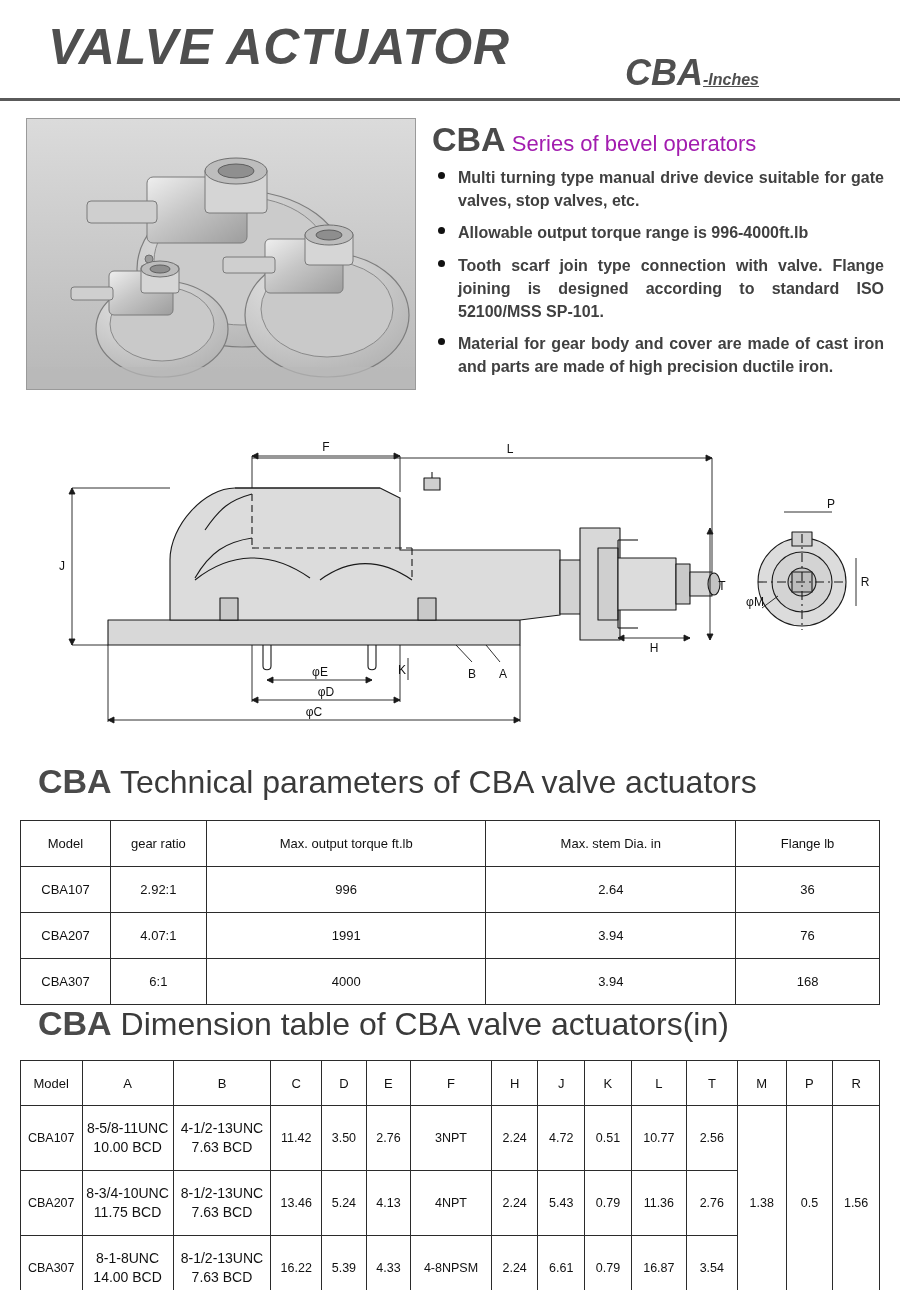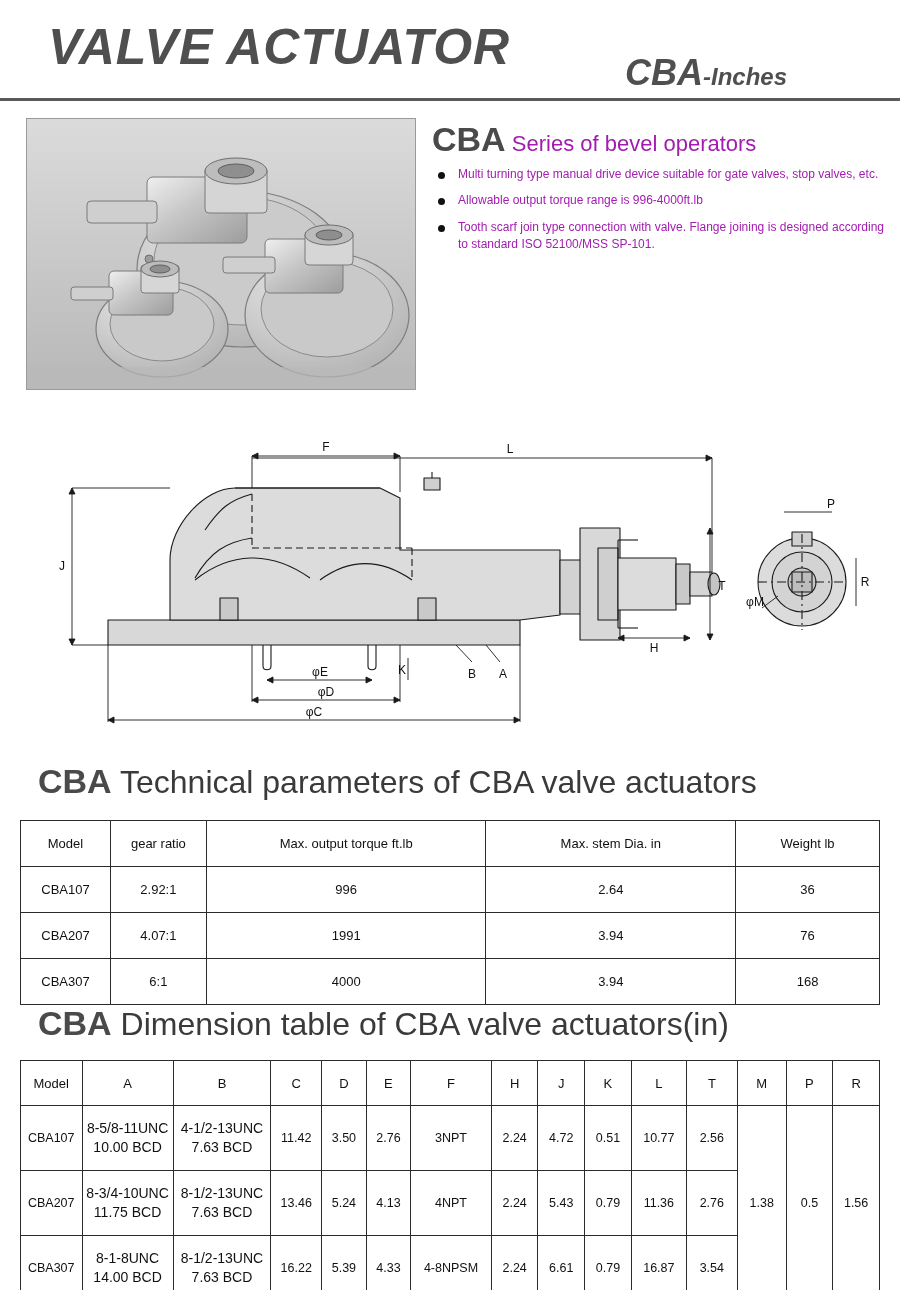"-Inches" .hdr-sub .small { font-size: 24px -> 16px; text-decoration: none -> underline }
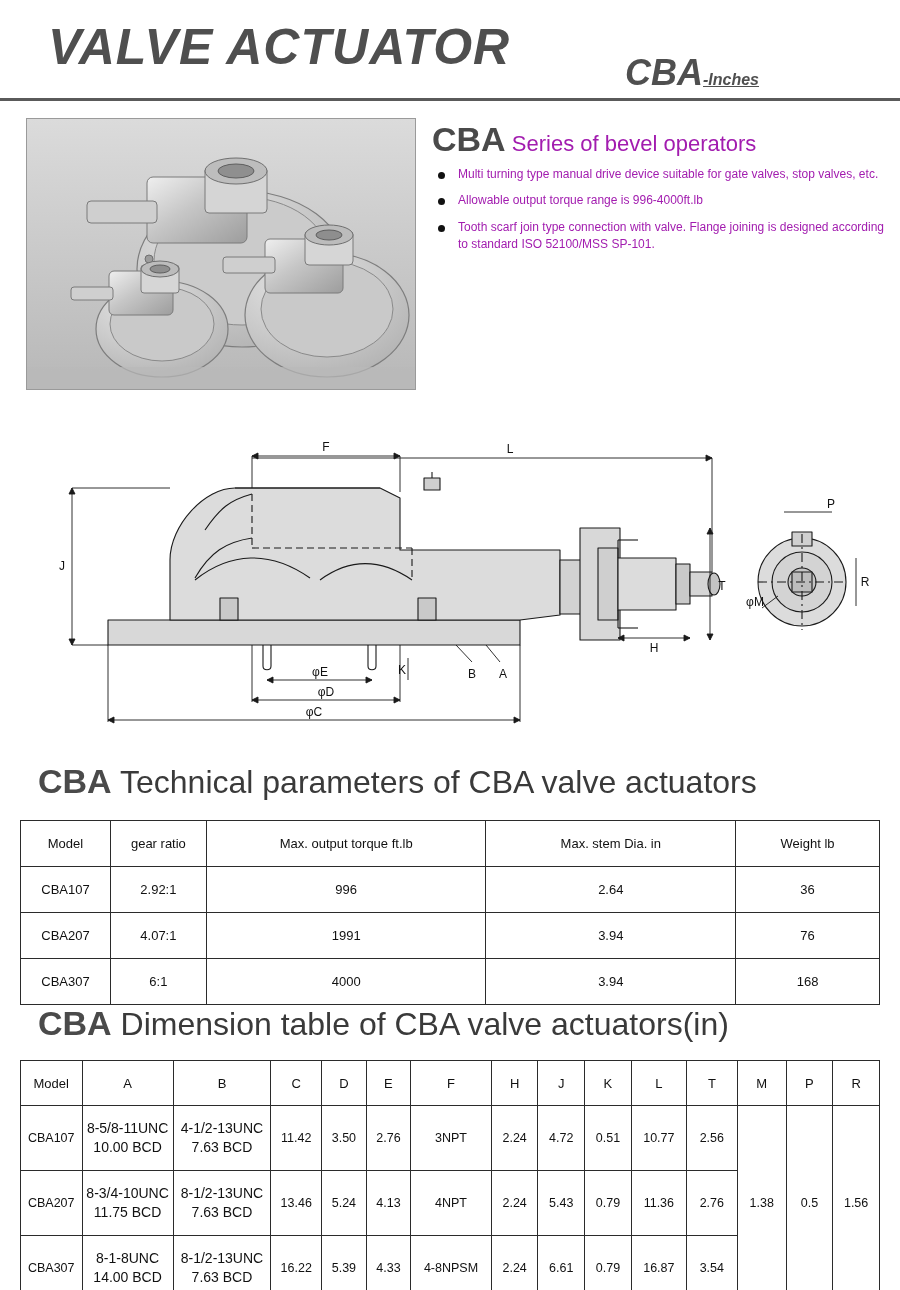"Multi turning type manual drive" ul.bullets li { color: #a21caf -> #404040; font-size: 12px -> 16px; font-weight: normal -> bold }
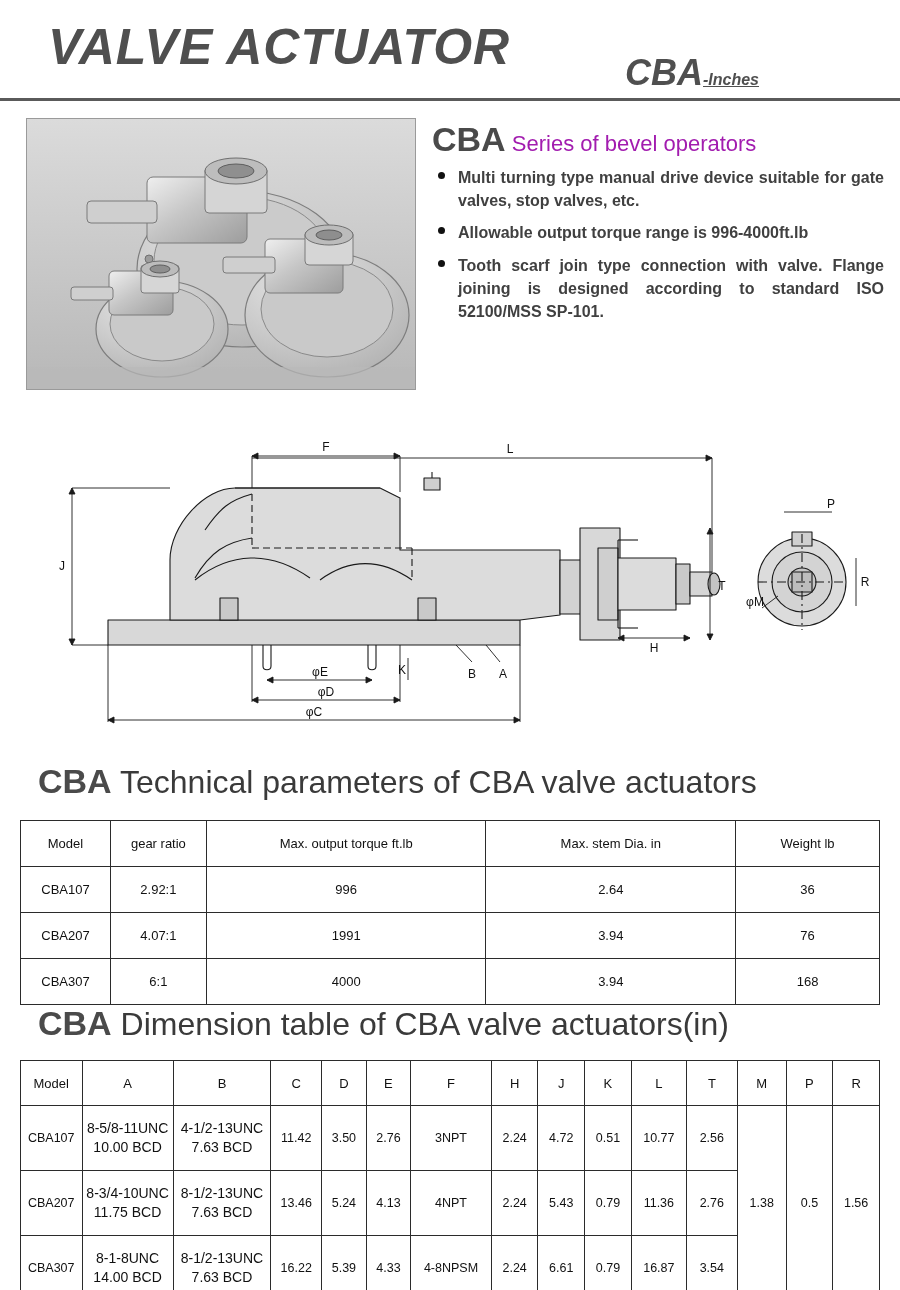"Material for gear body and" li { html: none -> <li>Material for gear body and cover are made of cast iron and parts are made of high precision ductile iron.</li> }
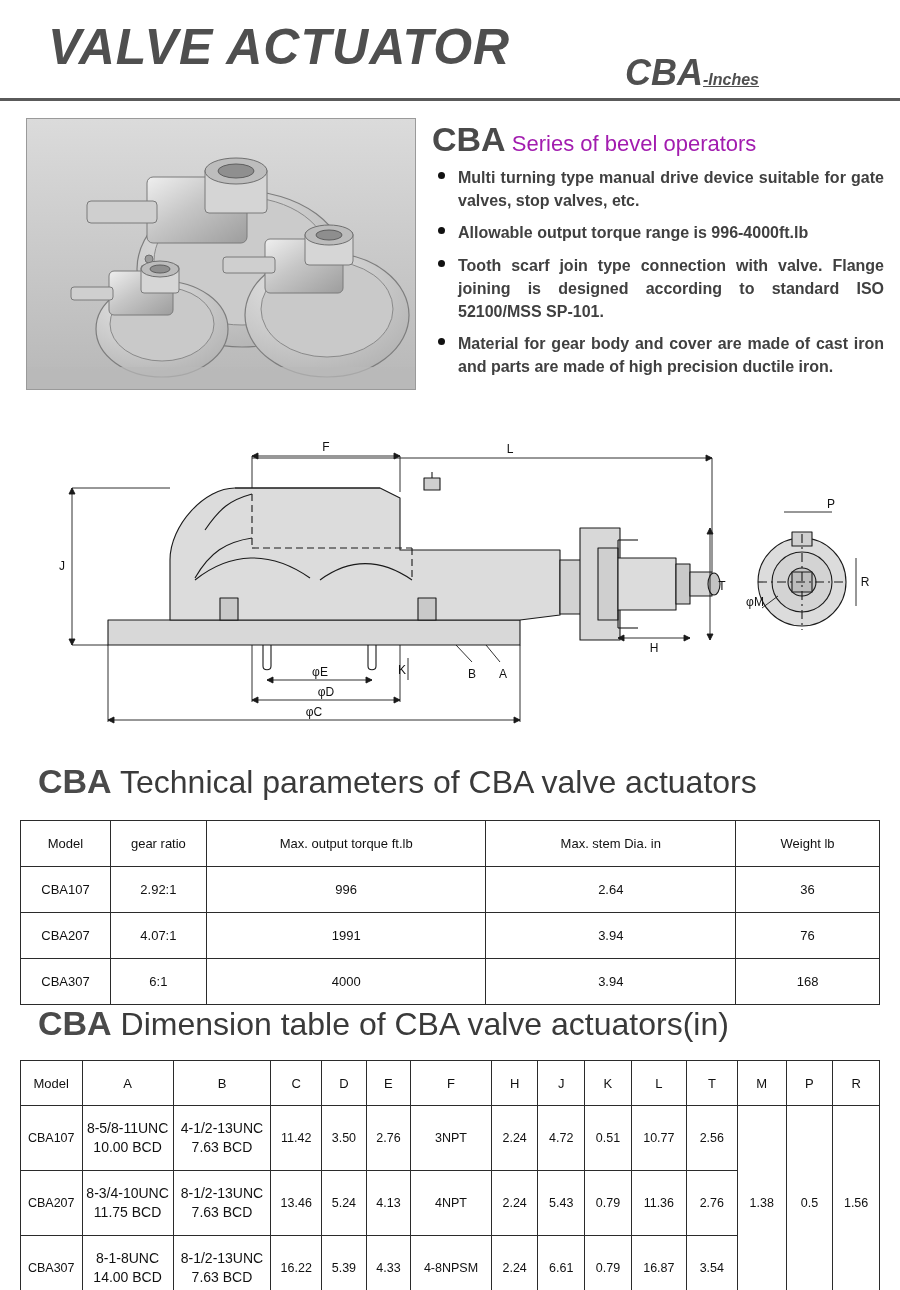"Weight lb" td { text: Weight -> Flange }
